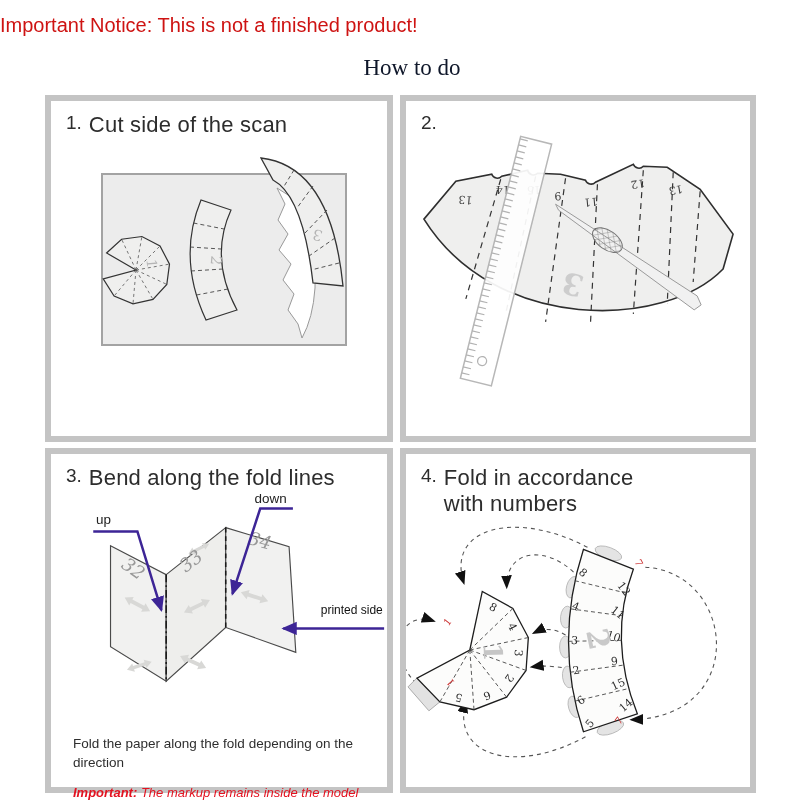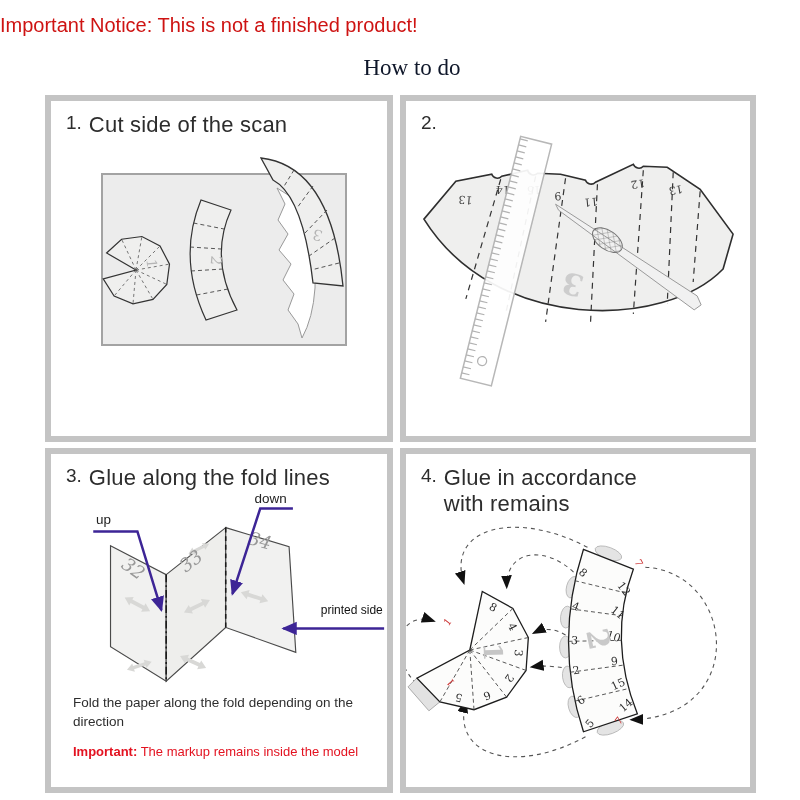"Glue along the fold lines" span.step-text { text: Glue -> Bend }
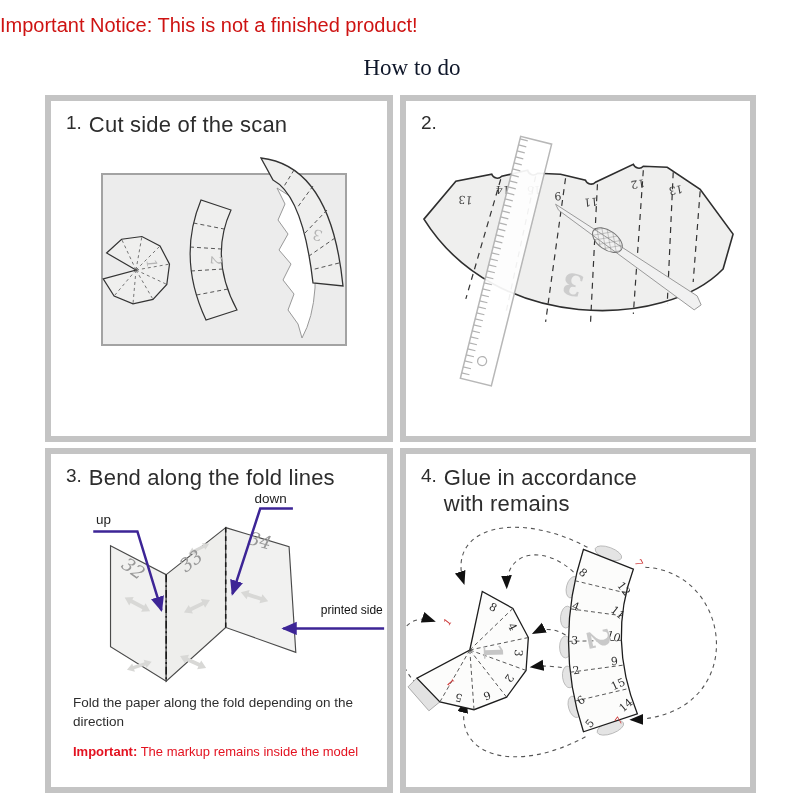"Glue in accordance with remains" span.step-text { text: Glue in accordance with remains -> Fold in accordance with numbers }
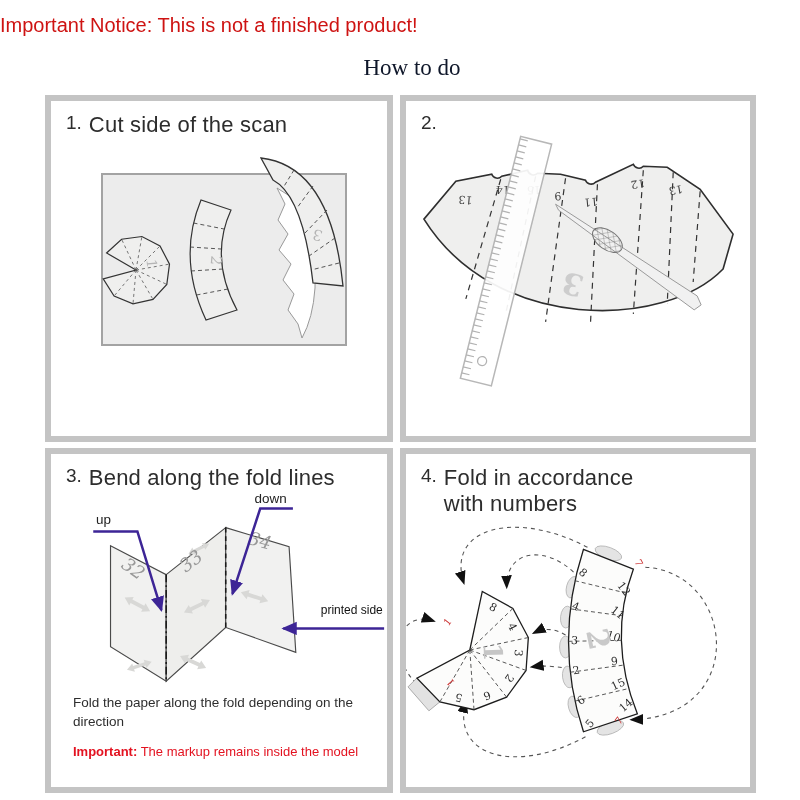"Fold the paper along the" .note { margin-top: none -> 41px }
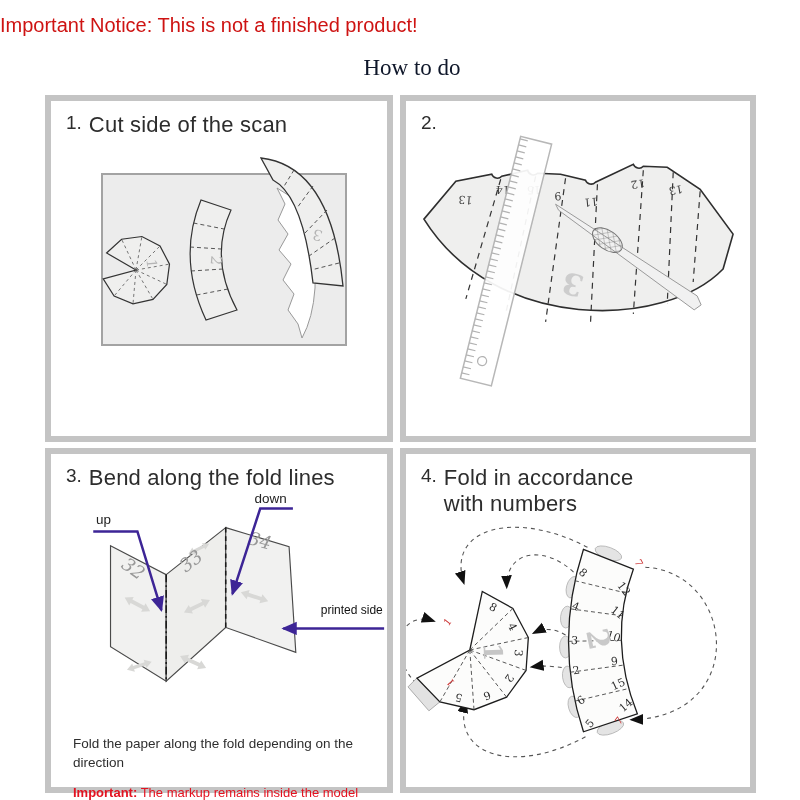"Important: The markup remains inside" .important { font-style: none -> italic }
